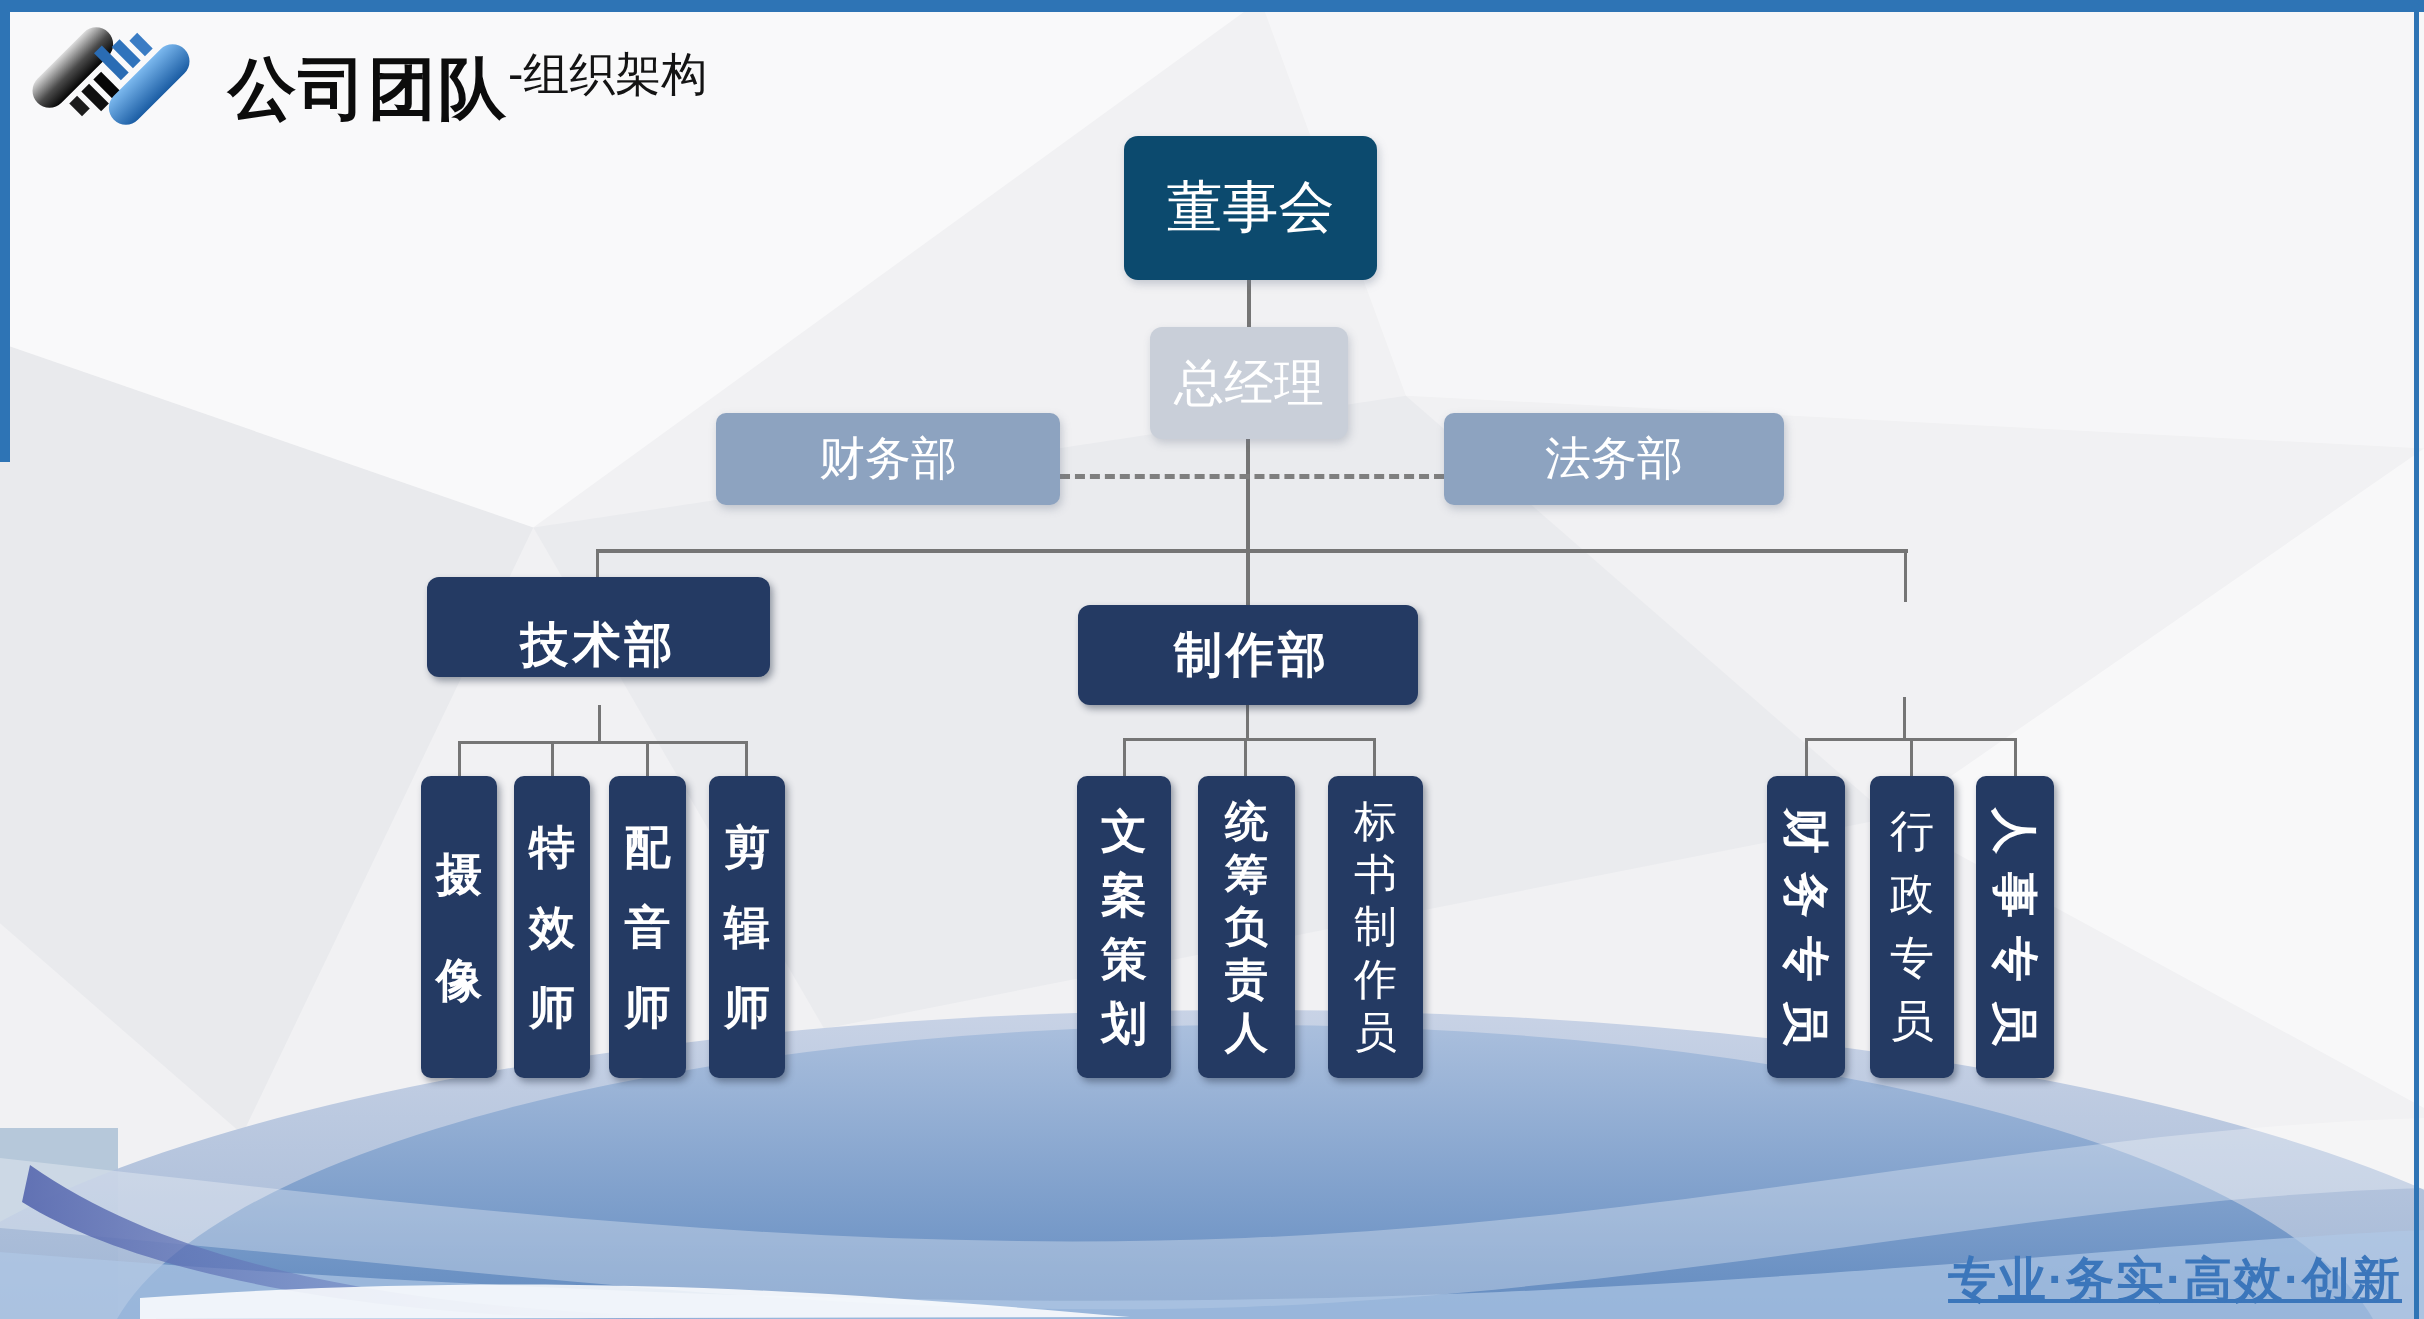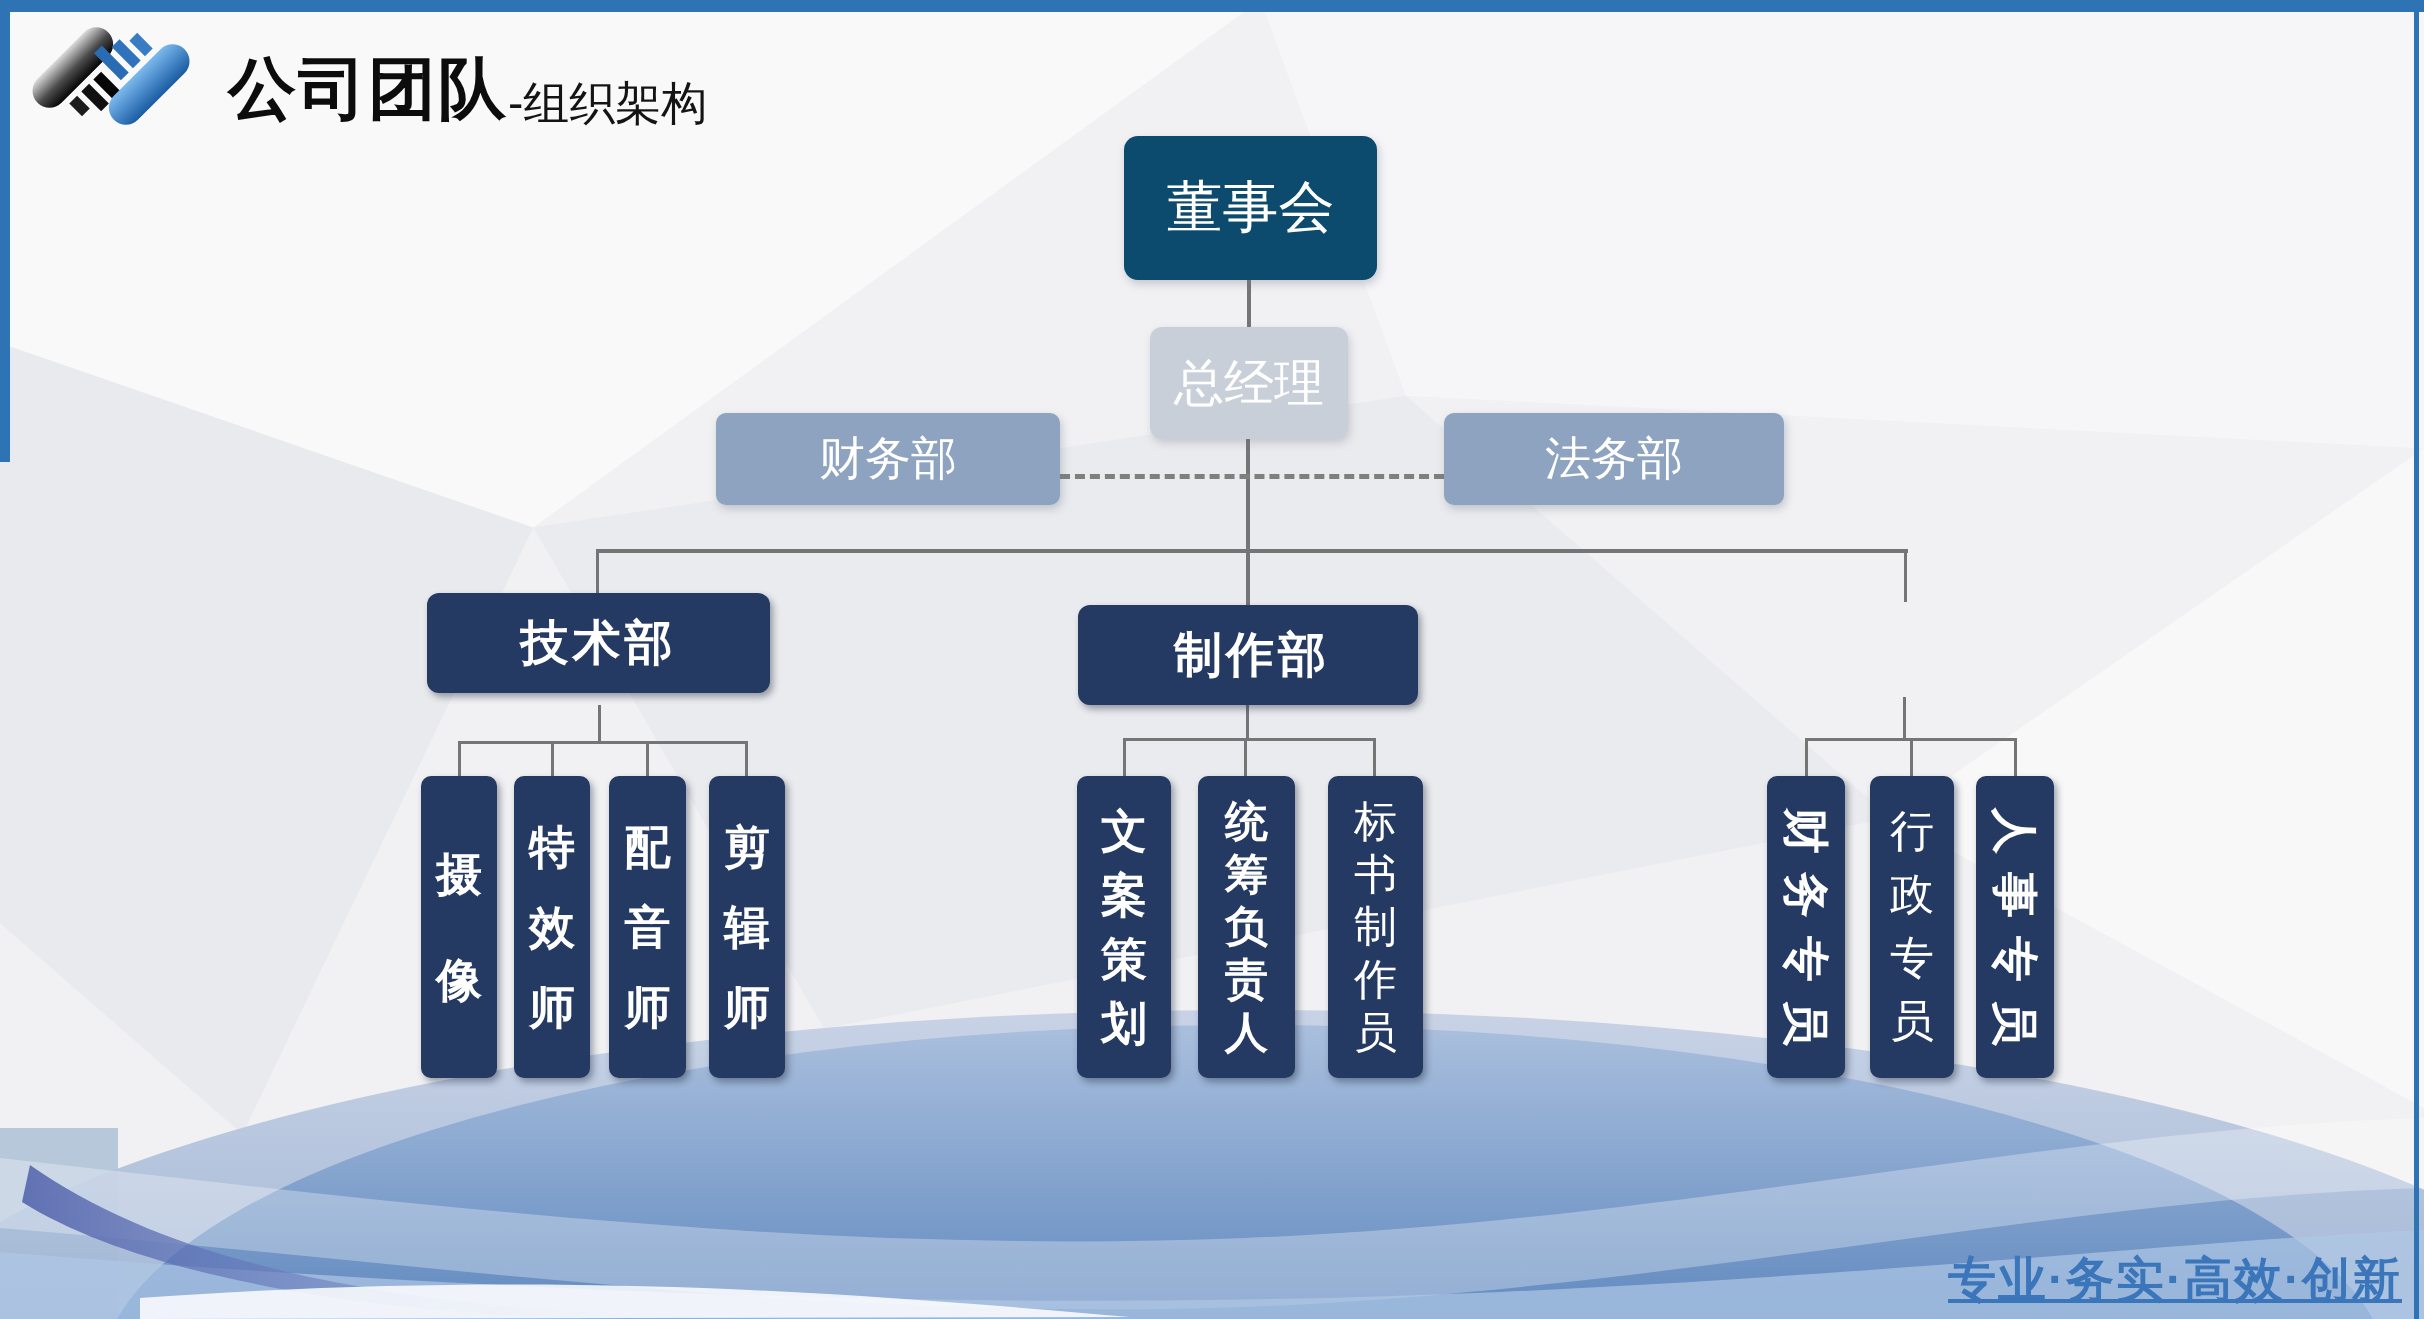"公司团队" .header { align-items: flex-end -> flex-start }
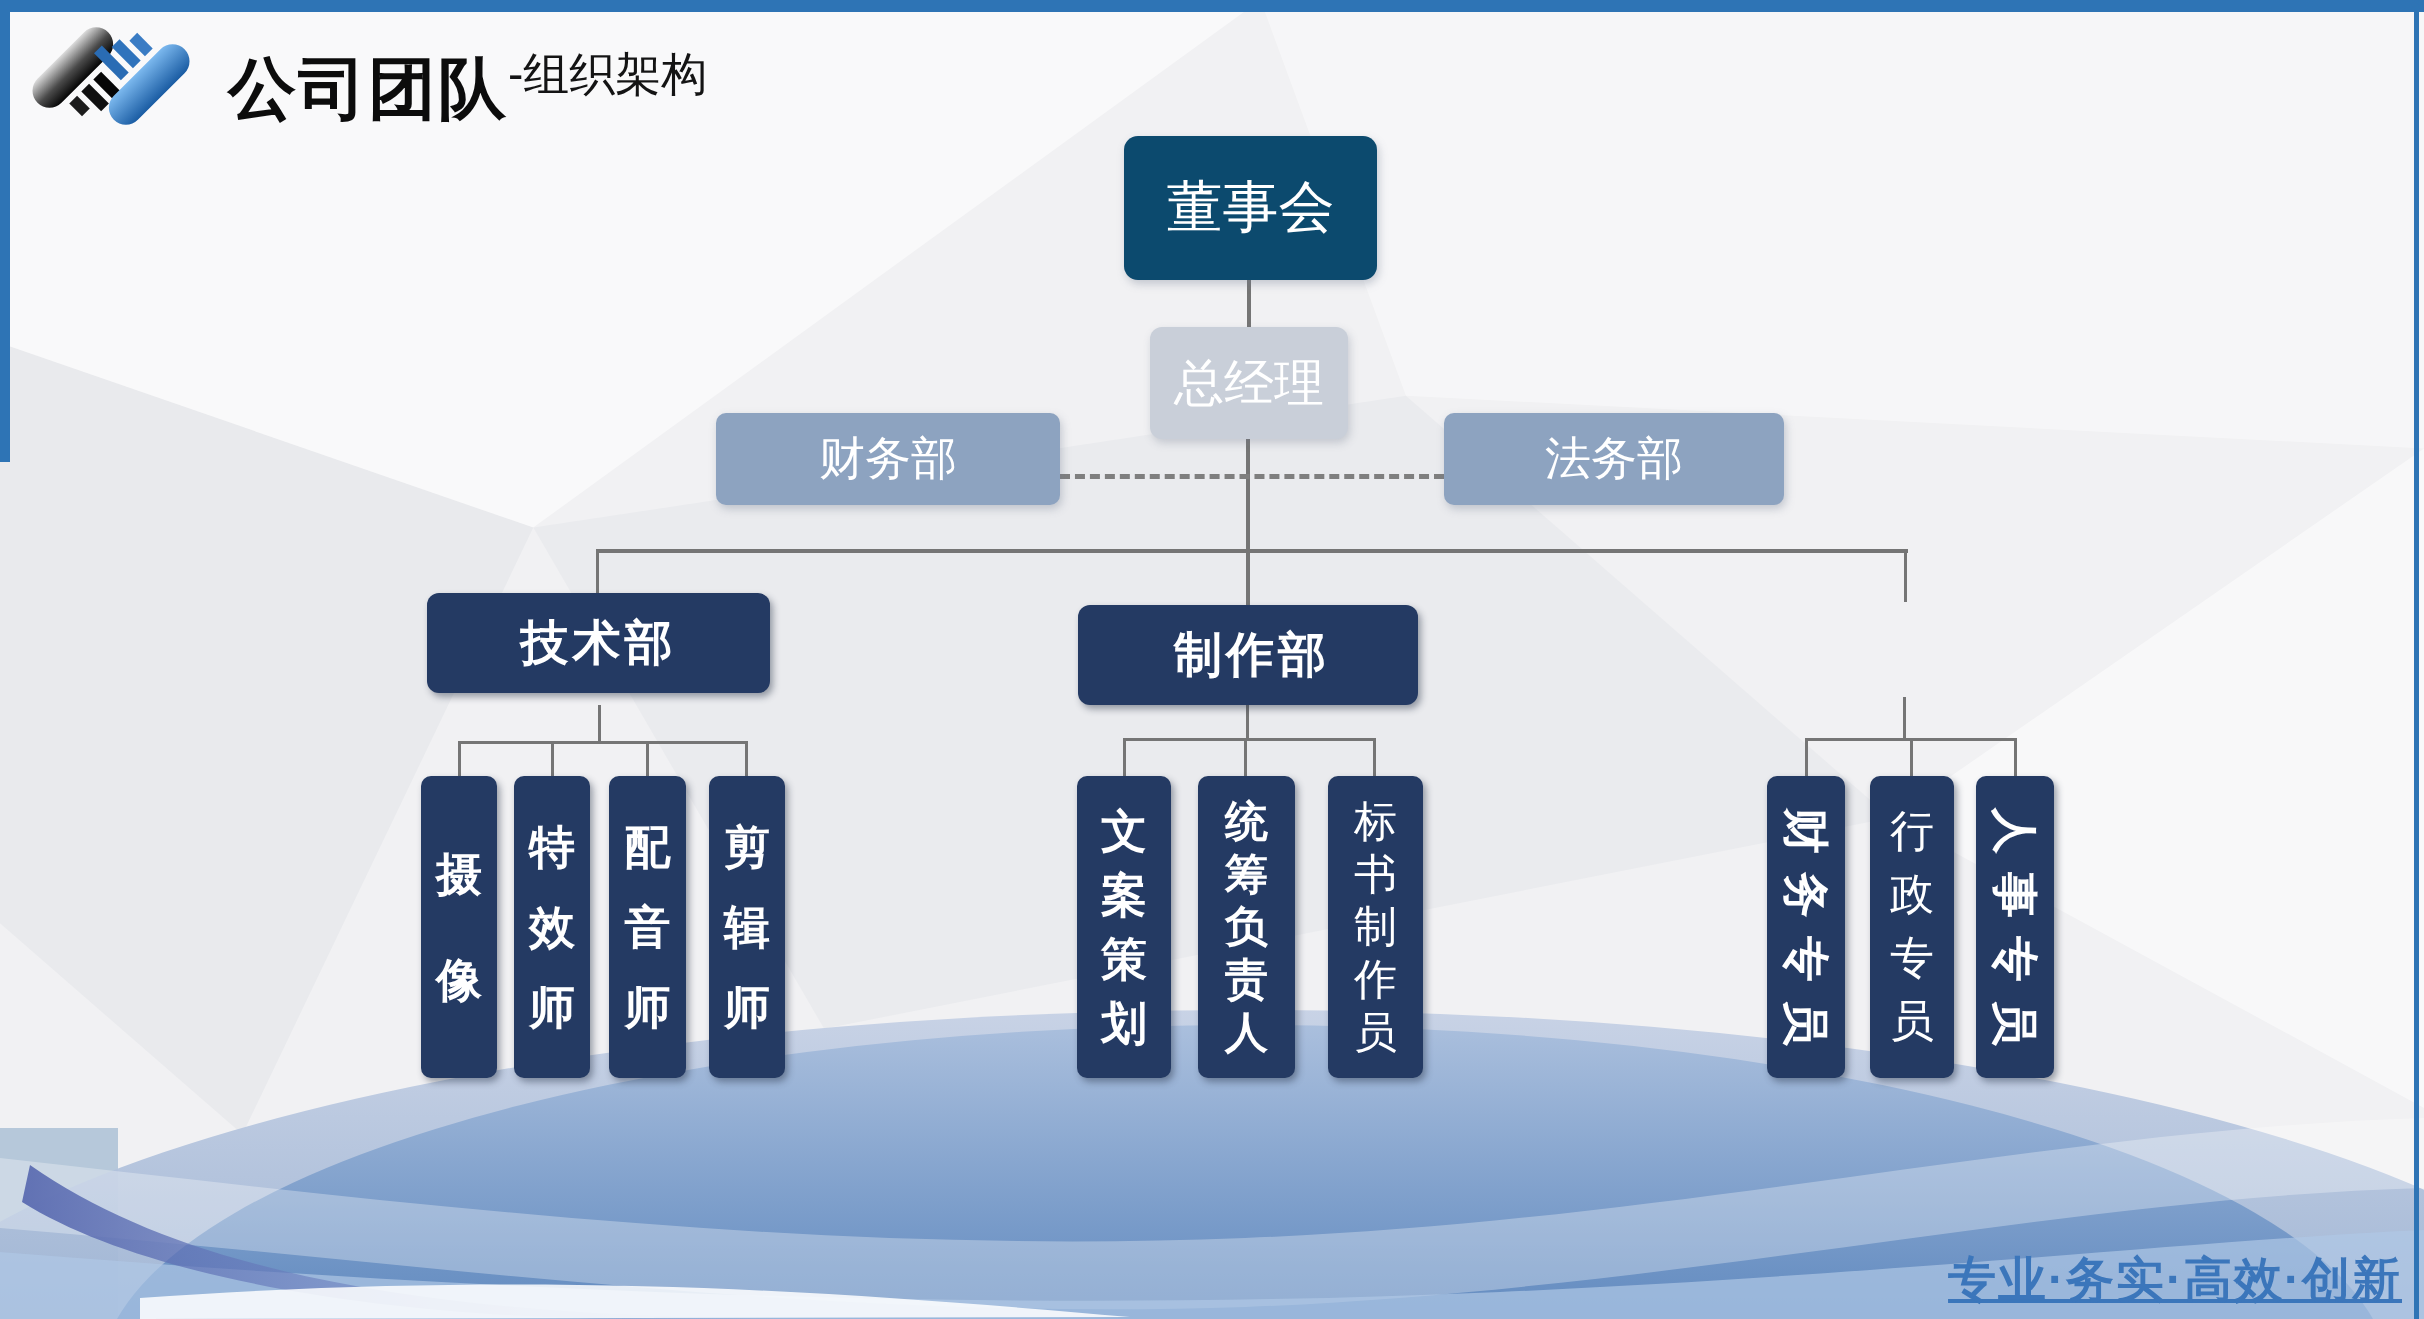"技术部" .n-tech { align-items: none -> flex-end; top: 593px -> 577px }
